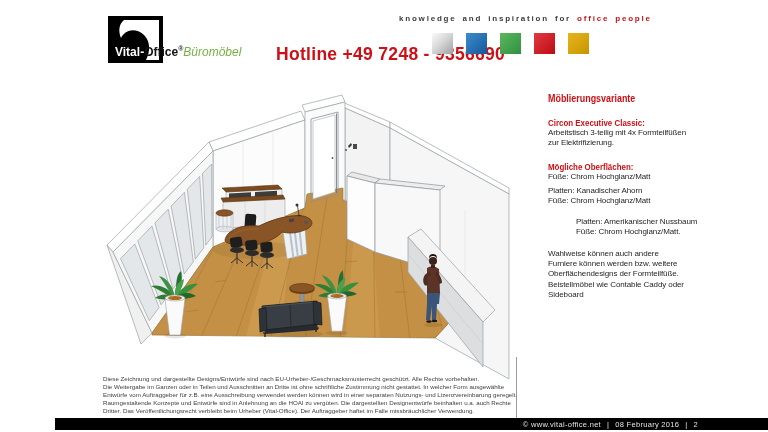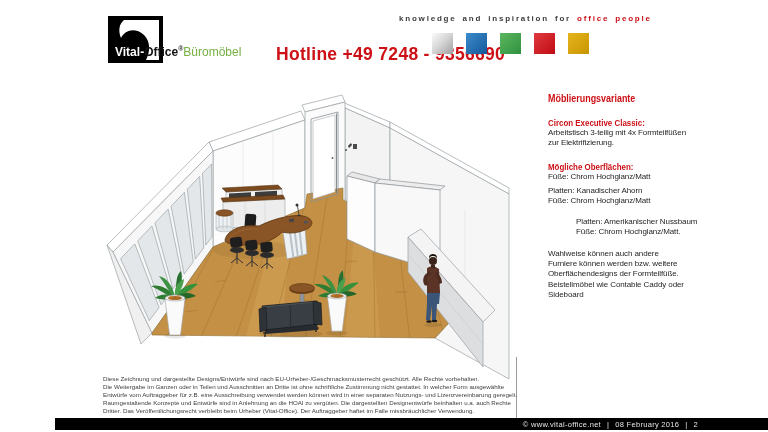"Büromöbel" .logo-green { font-style: none -> italic }
